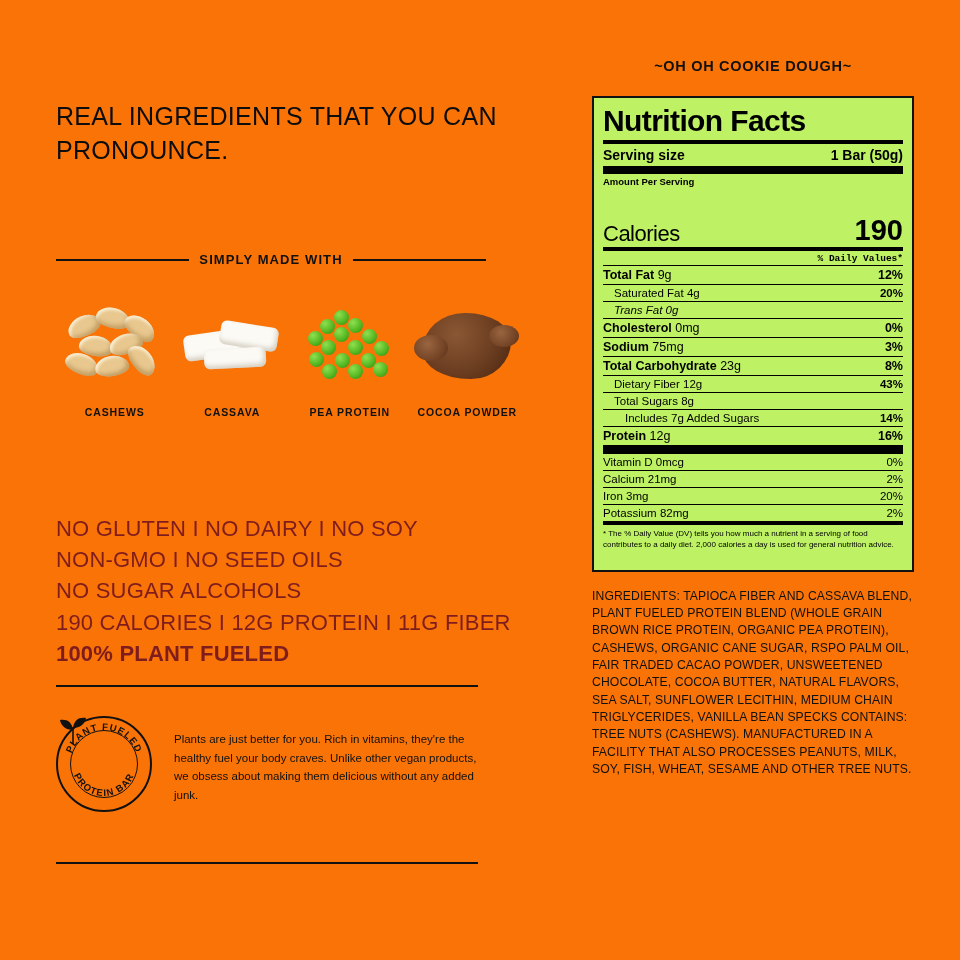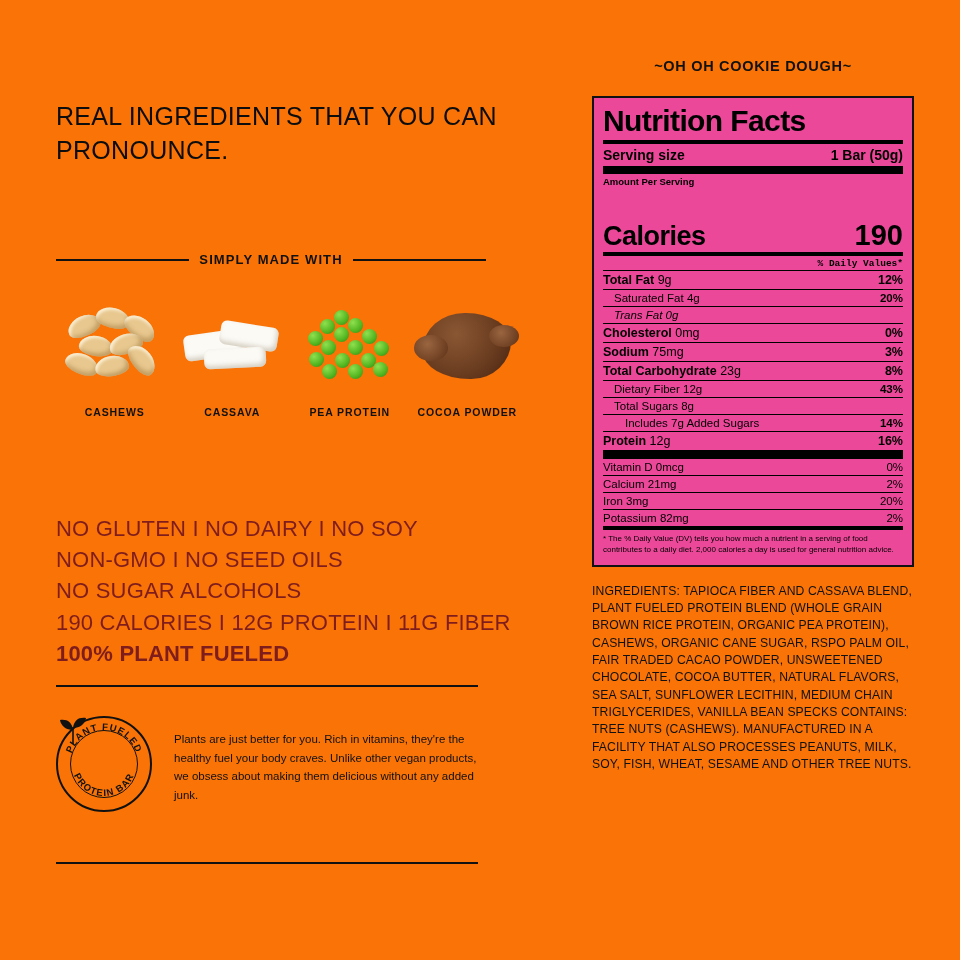"Nutrition Facts" .nf { background: #ec4899 -> #bef264; padding: 8px 9px 9px 9px -> 8px 9px 19px 9px }
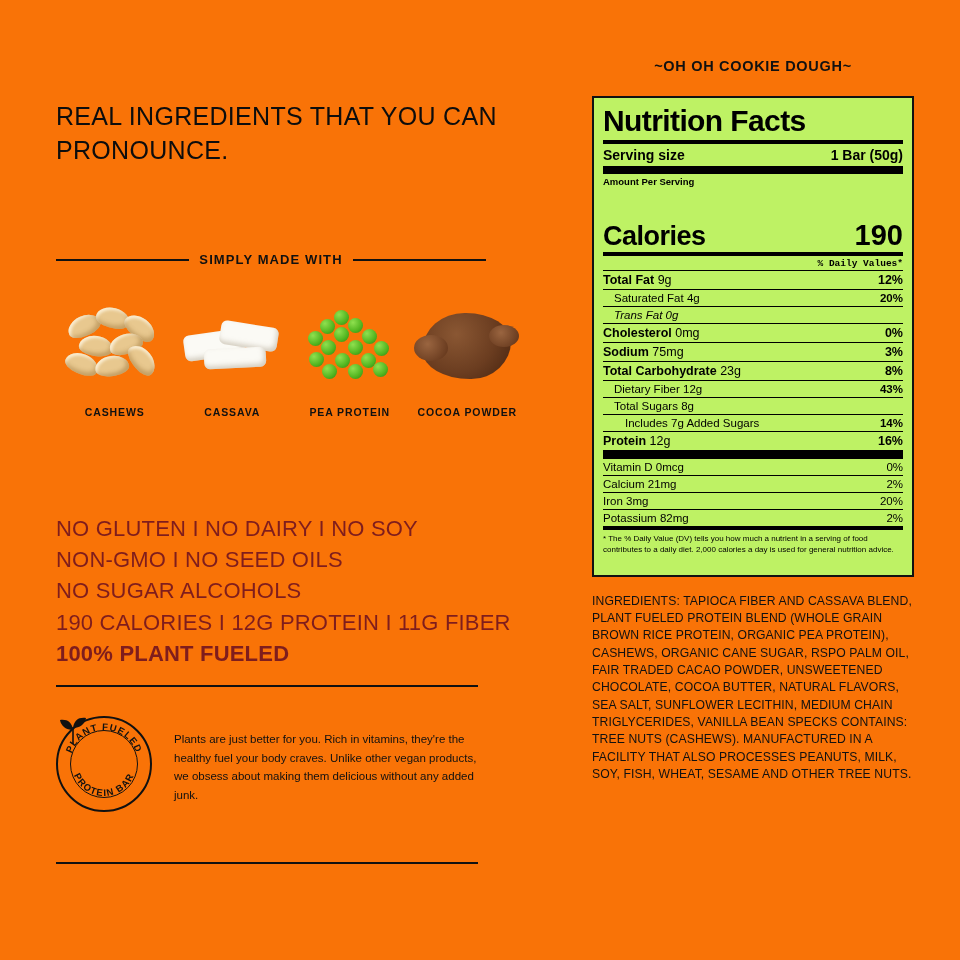"Calories" .cal-label { font-size: 27px -> 22px; font-weight: bold -> normal }
